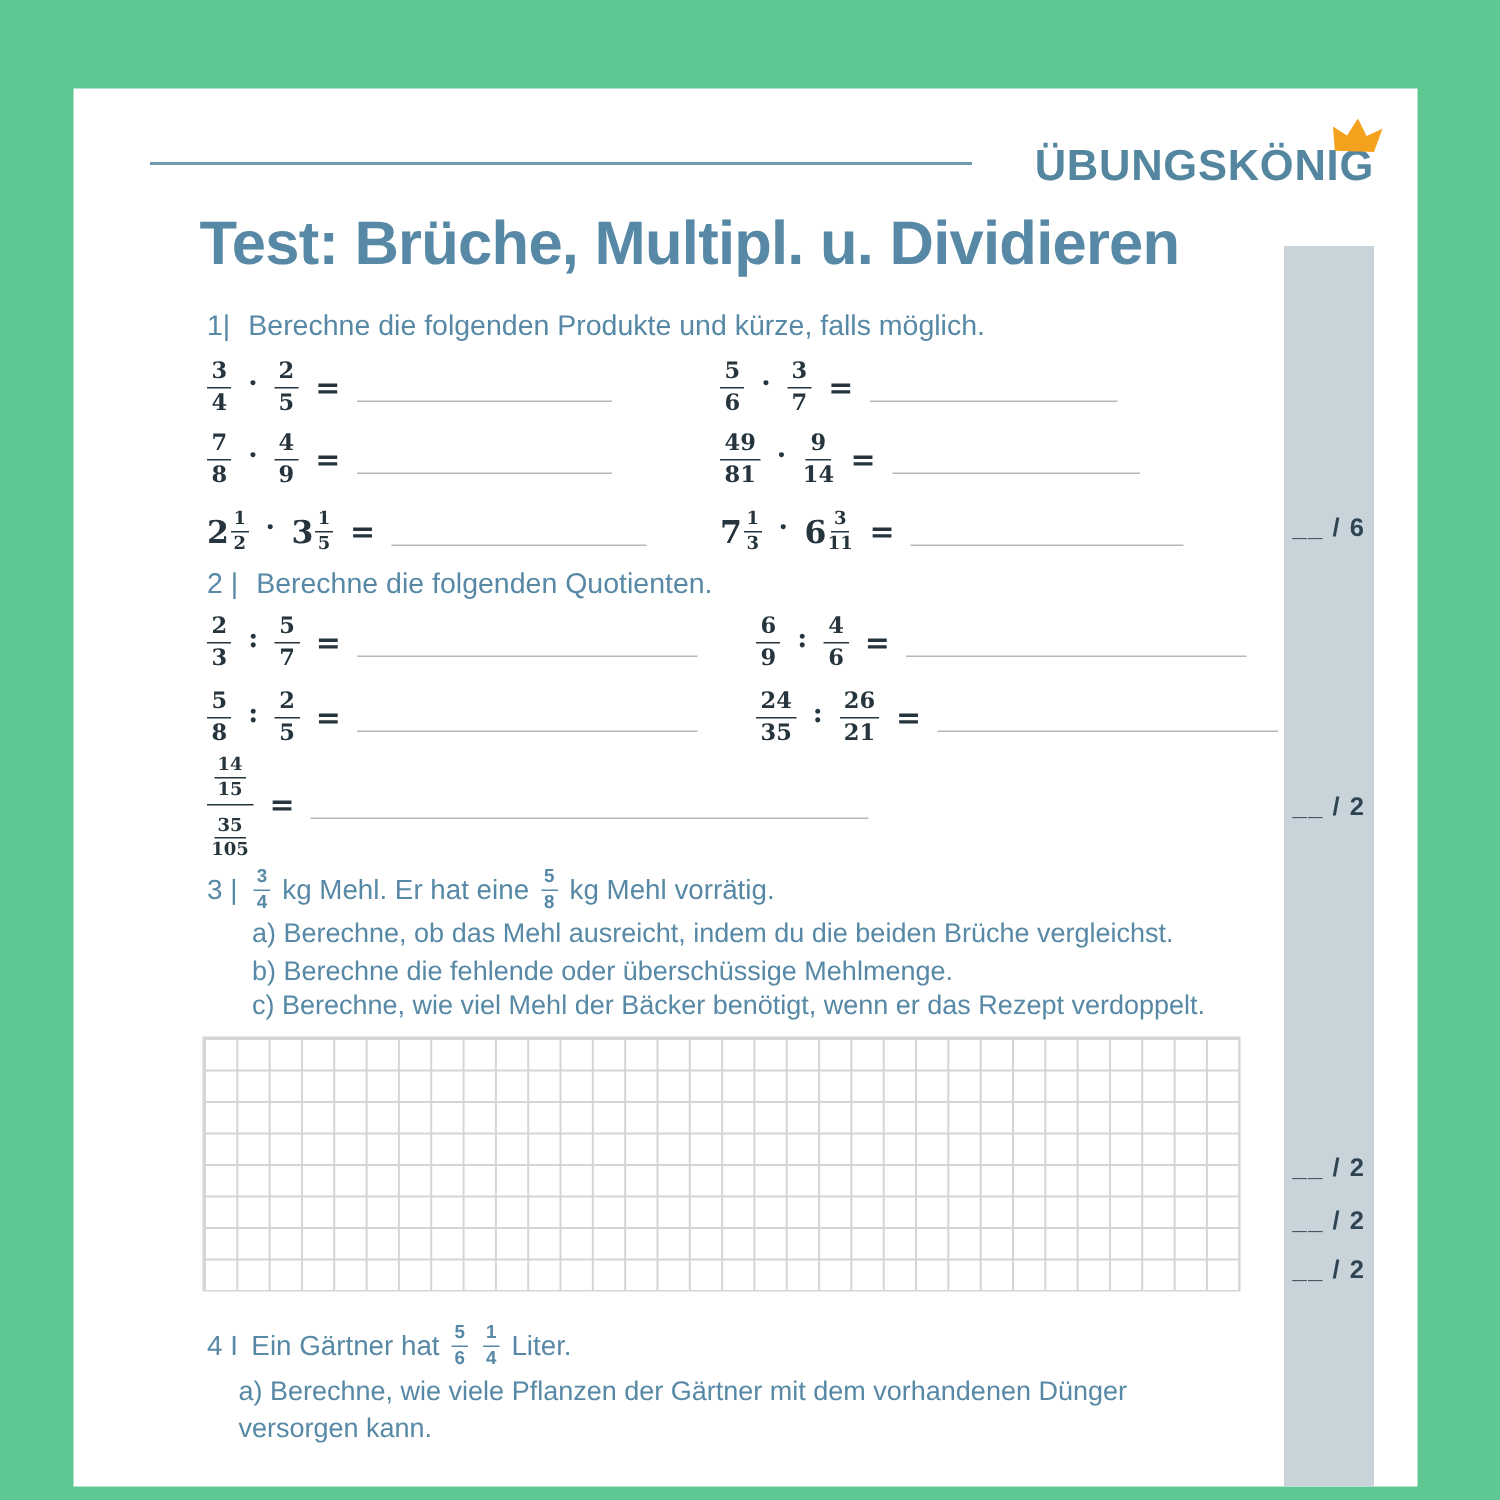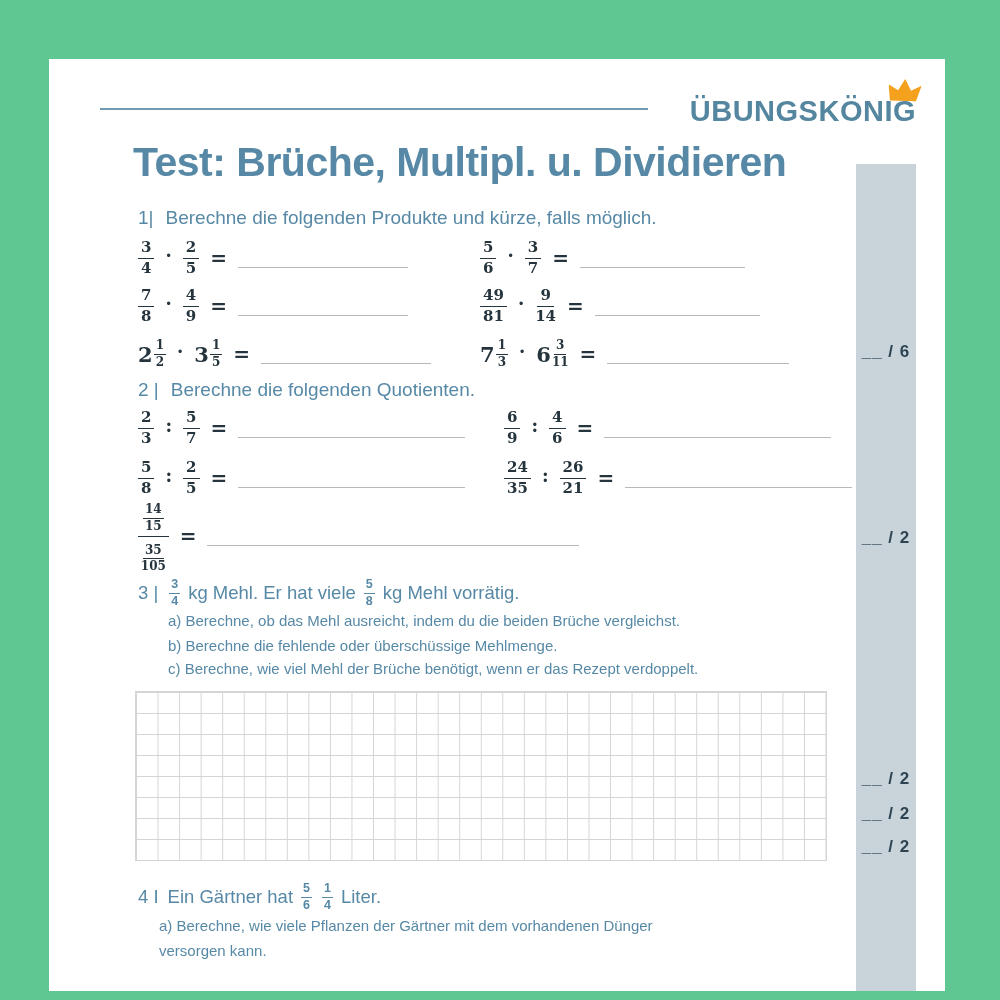"kg Mehl. Er hat viele" span { text: viele -> eine }
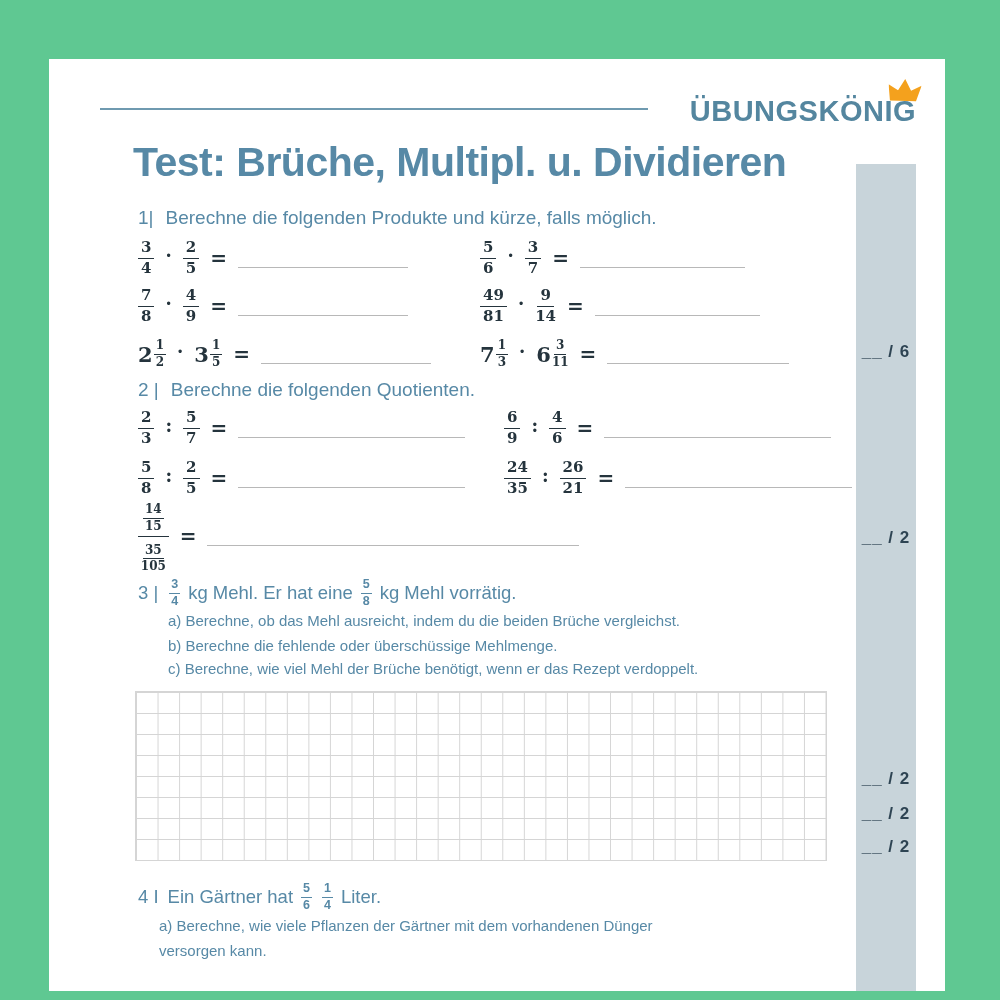"a) Berechne, ob das Mehl" .titem { font-size: 15px -> 18px }
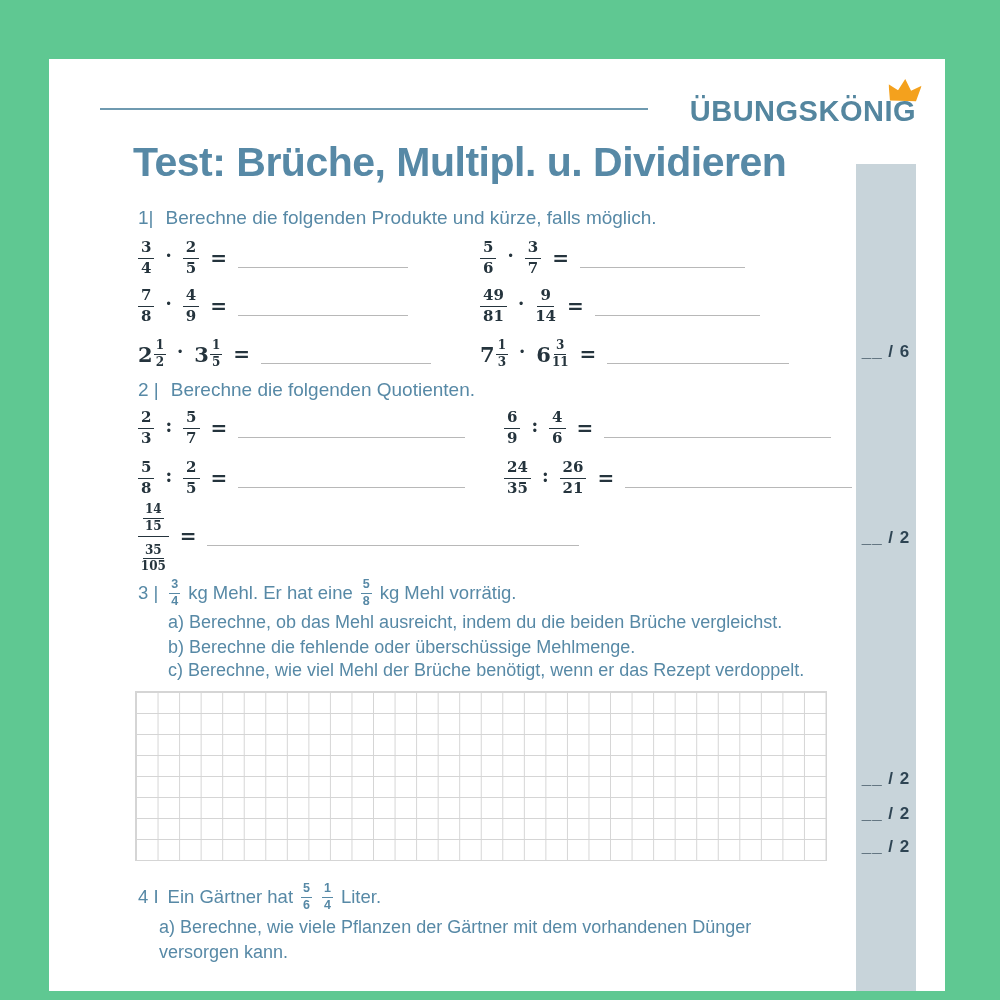"c) Berechne, wie viel Mehl" div.titem { text: Brüche -> Bäcker }
